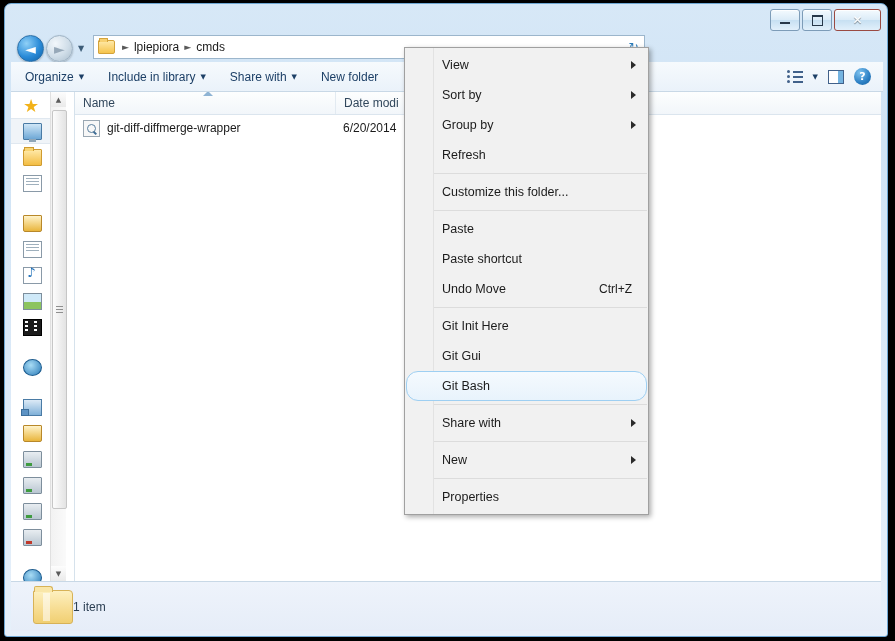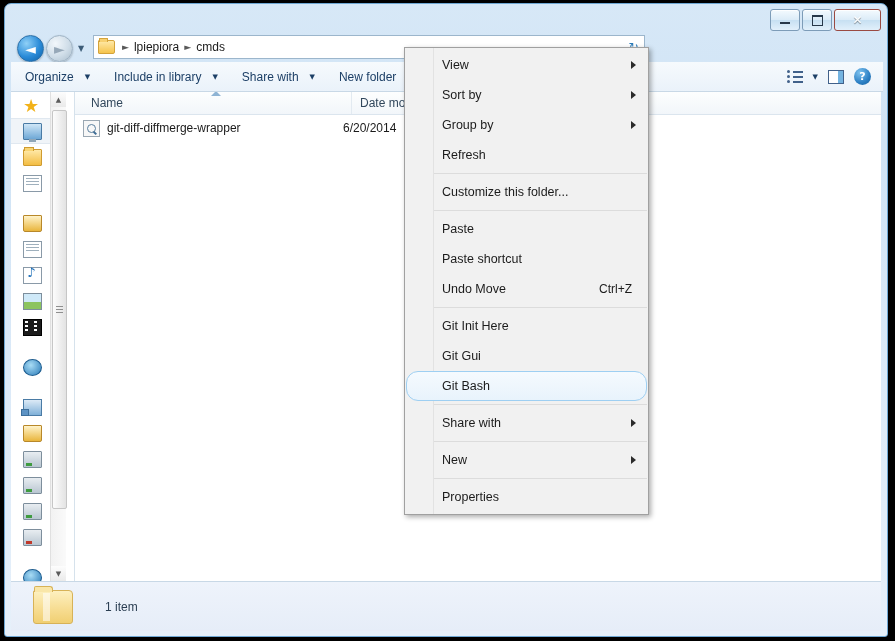"Organize" .tbtn { gap: 11px -> 5px }
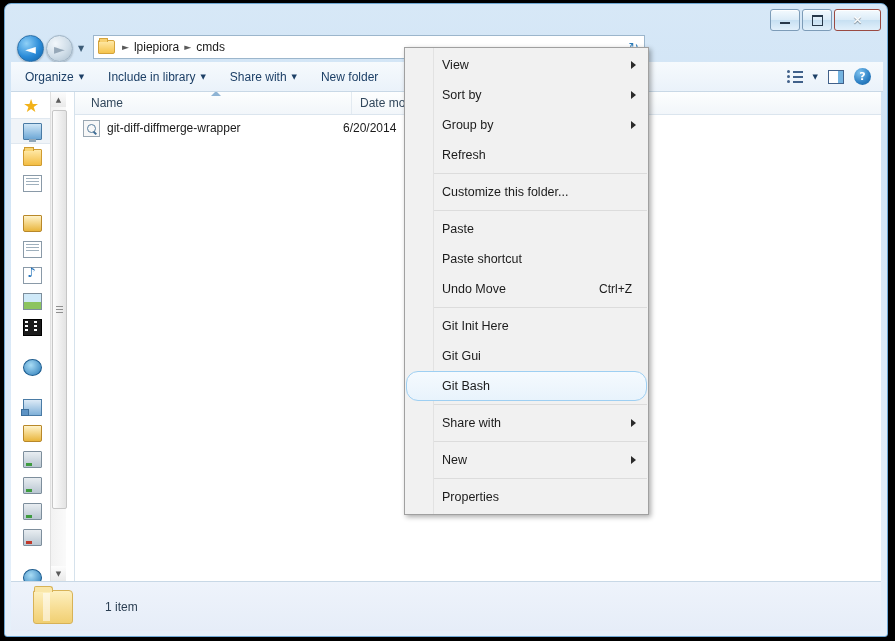"Name" .col { margin-left: 8px -> none }
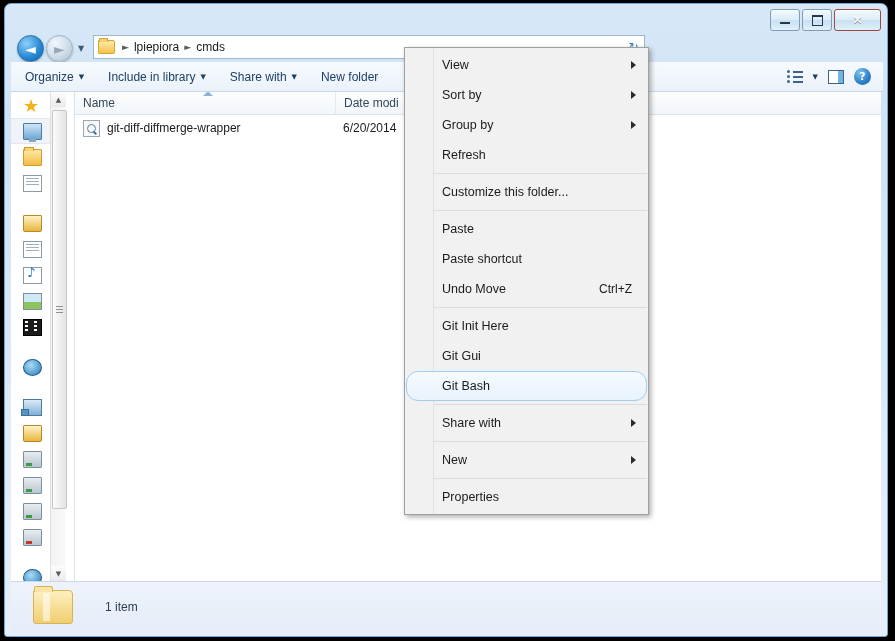"1 item" .status-text { margin-left: 32px -> none }
